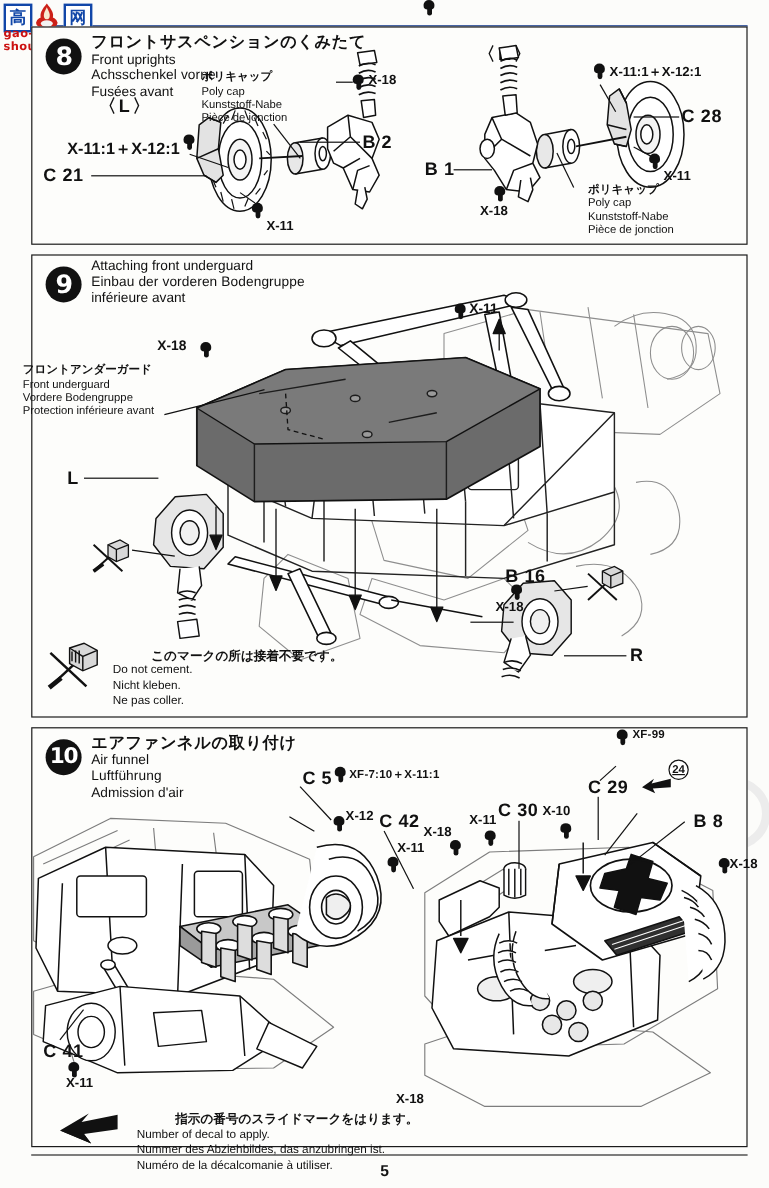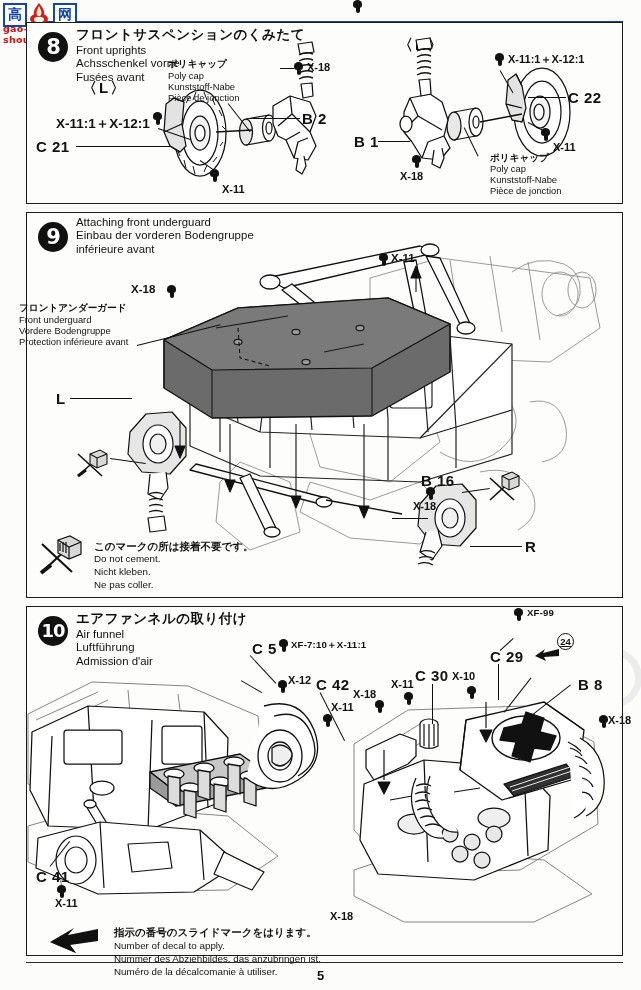"C 22" div.lbl { text: 22 -> 28 }
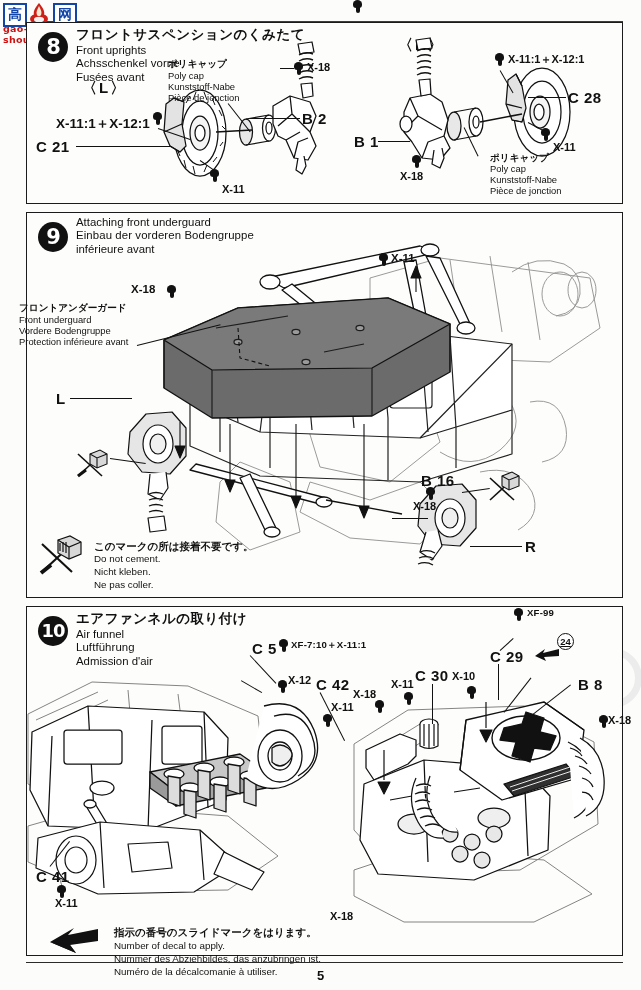"このマークの所は接着不要です。" .note-jp { margin-left: none -> 32px }
